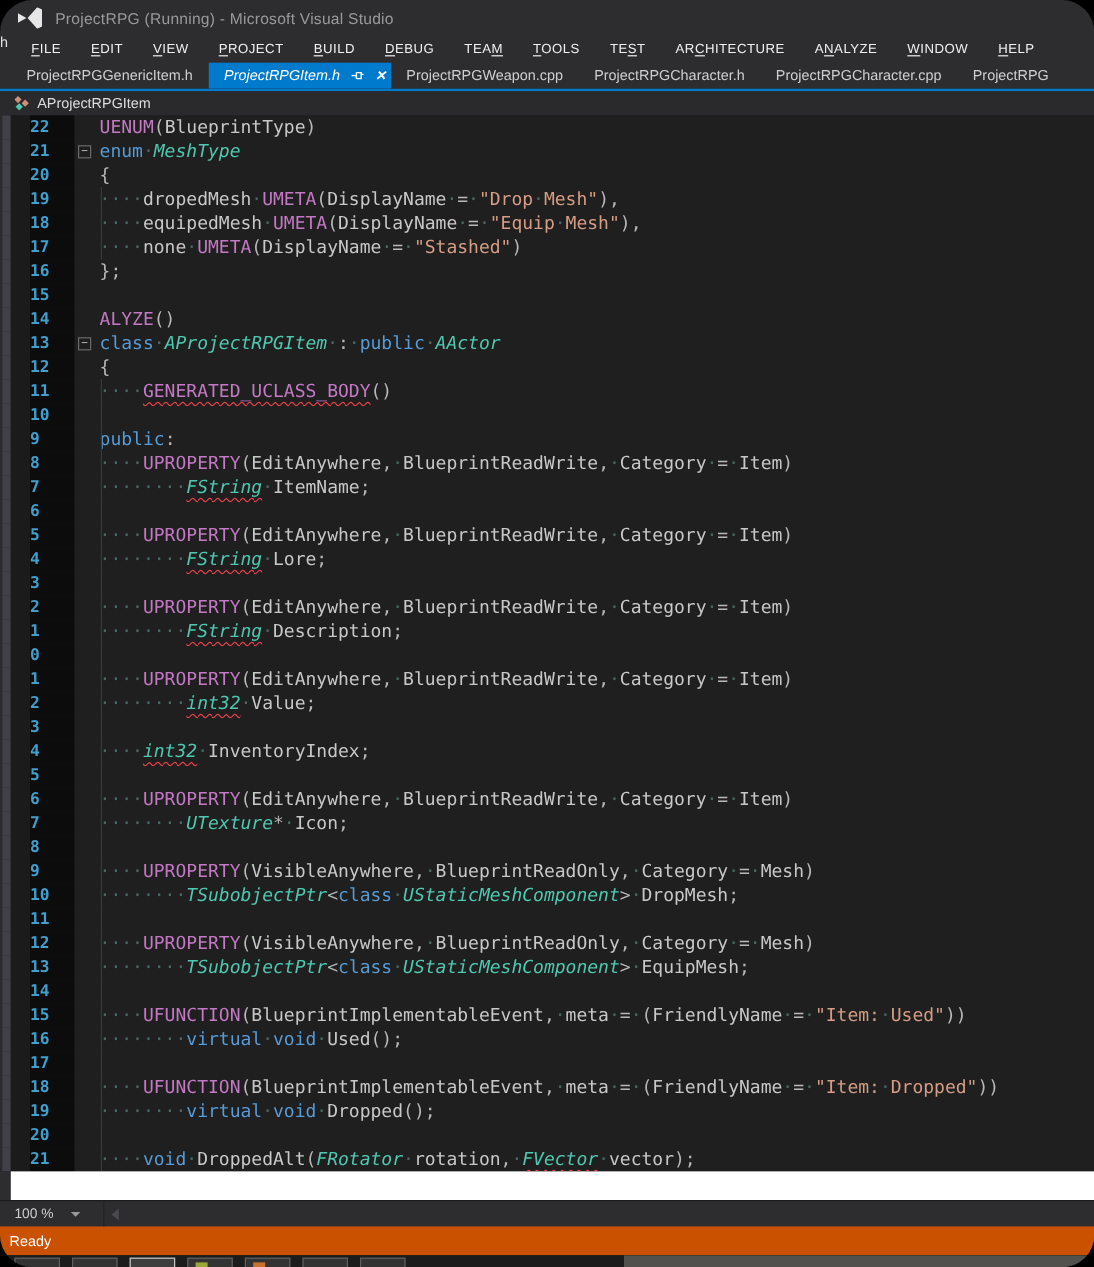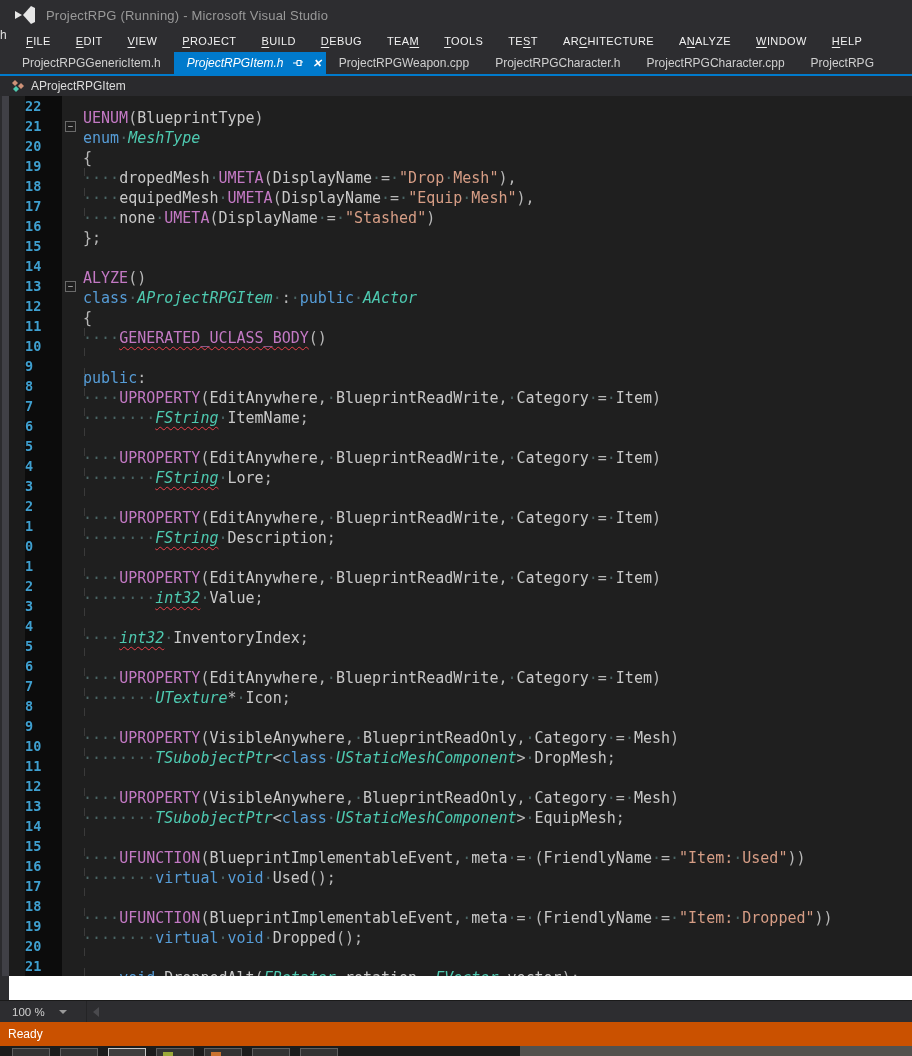"ProjectRPG (Running) - Microsoft Visual" .window { border-radius: none -> 27px }
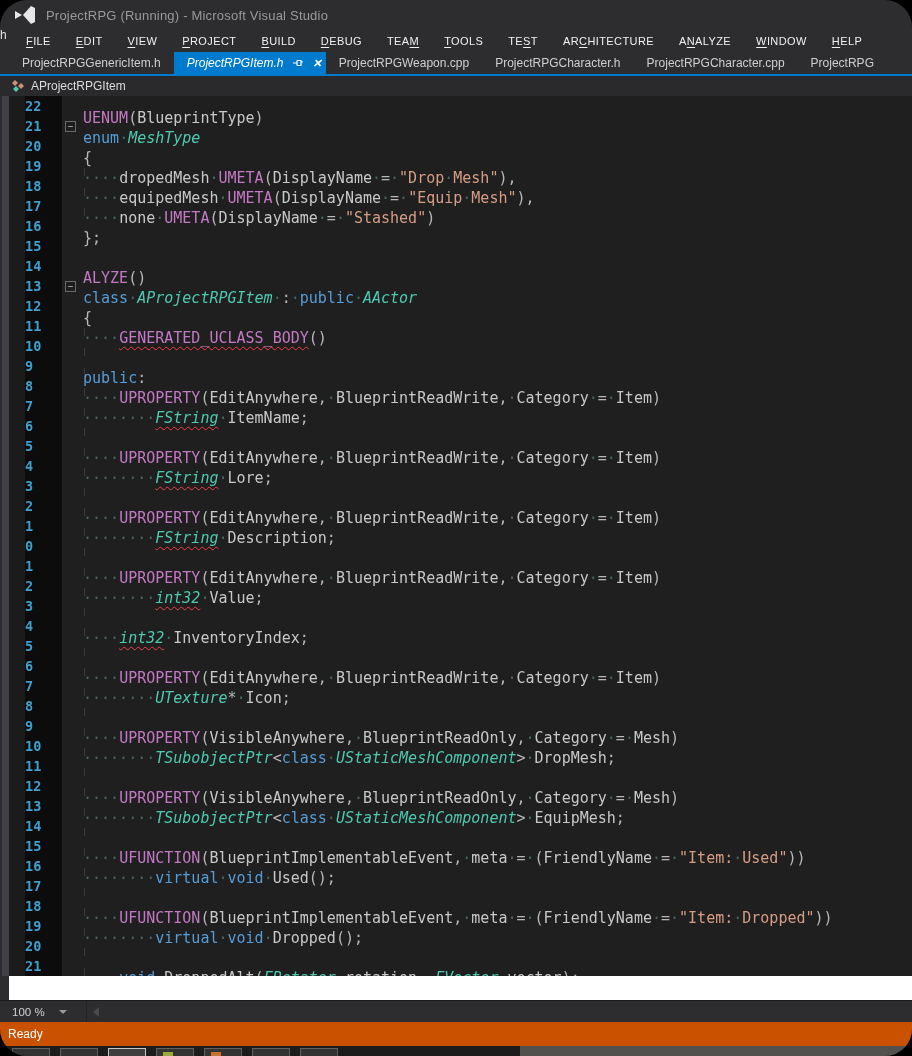"UENUM(BlueprintType)" .l-code { margin-top: 12px -> none }
